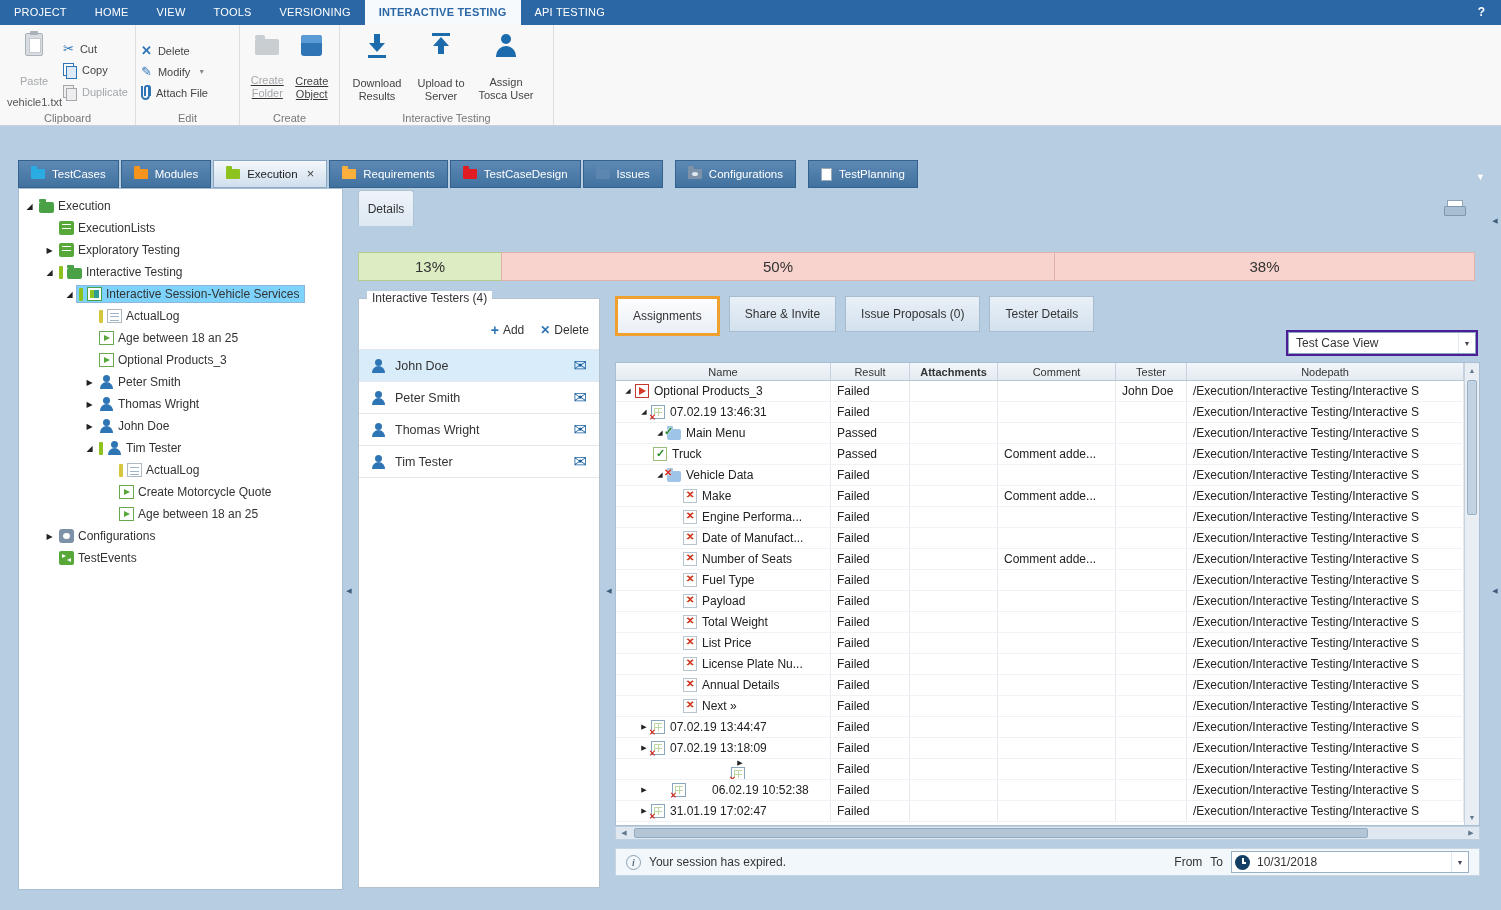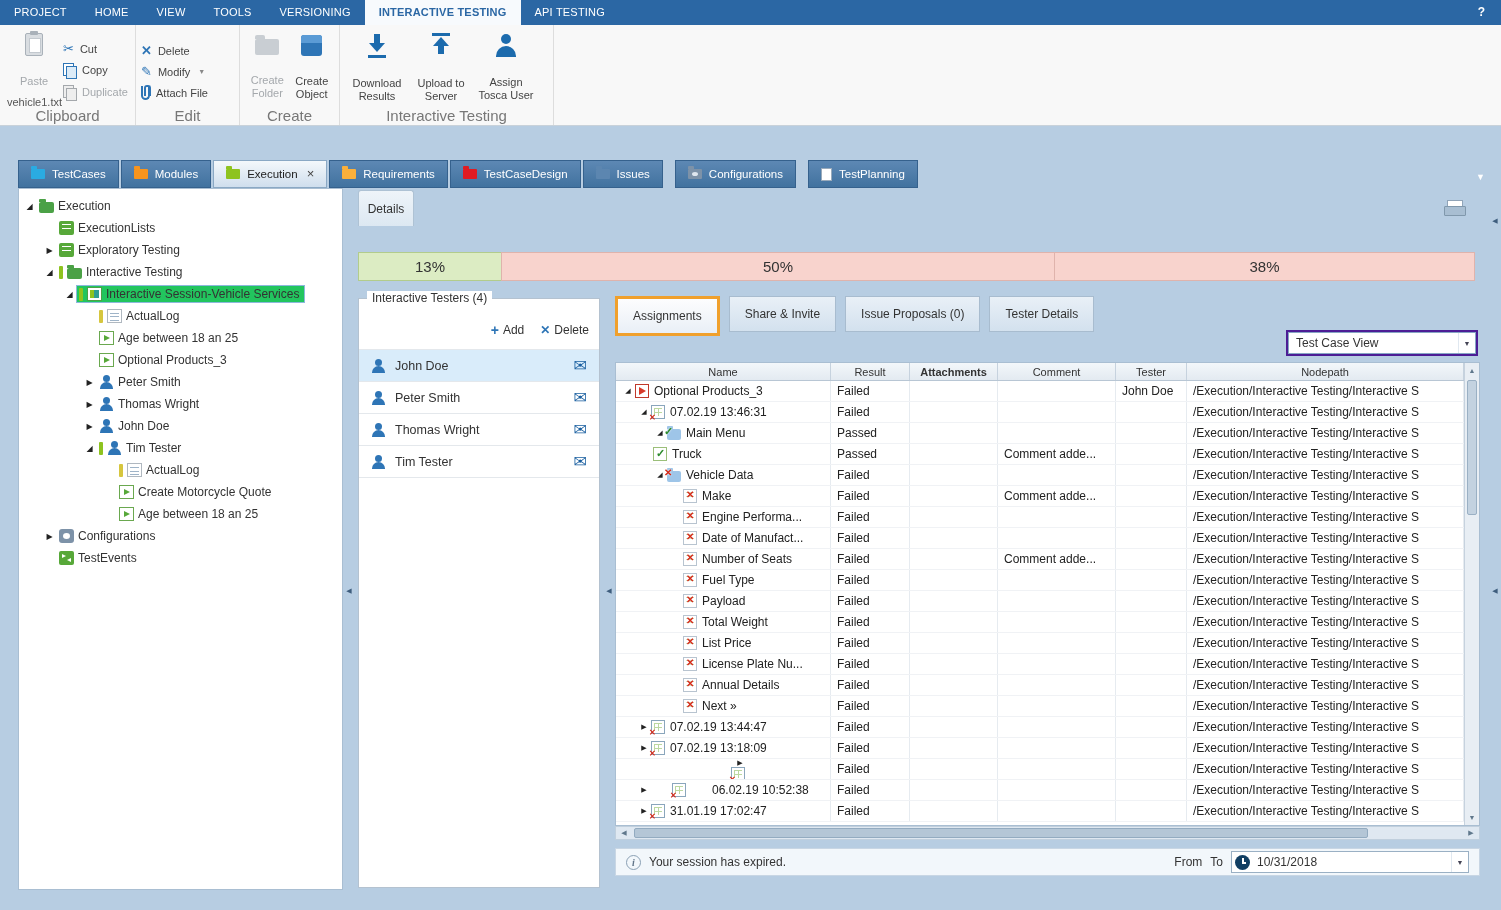"Create Folder" div.ribbon-group { text-decoration: none -> underline }
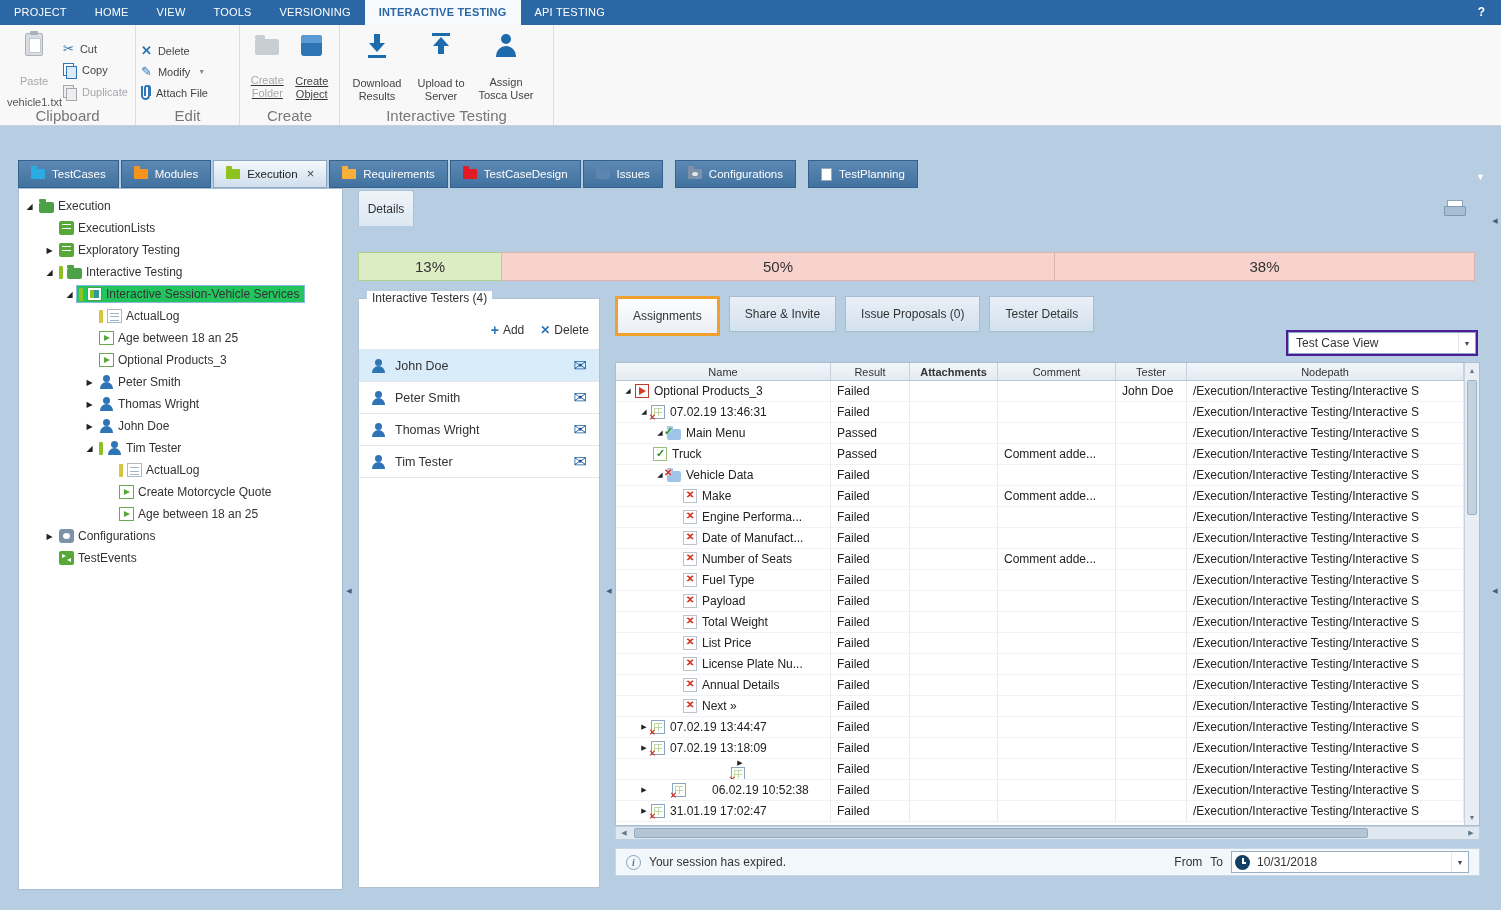"Clipboard" .group-label { font-size: 15px -> 11px }
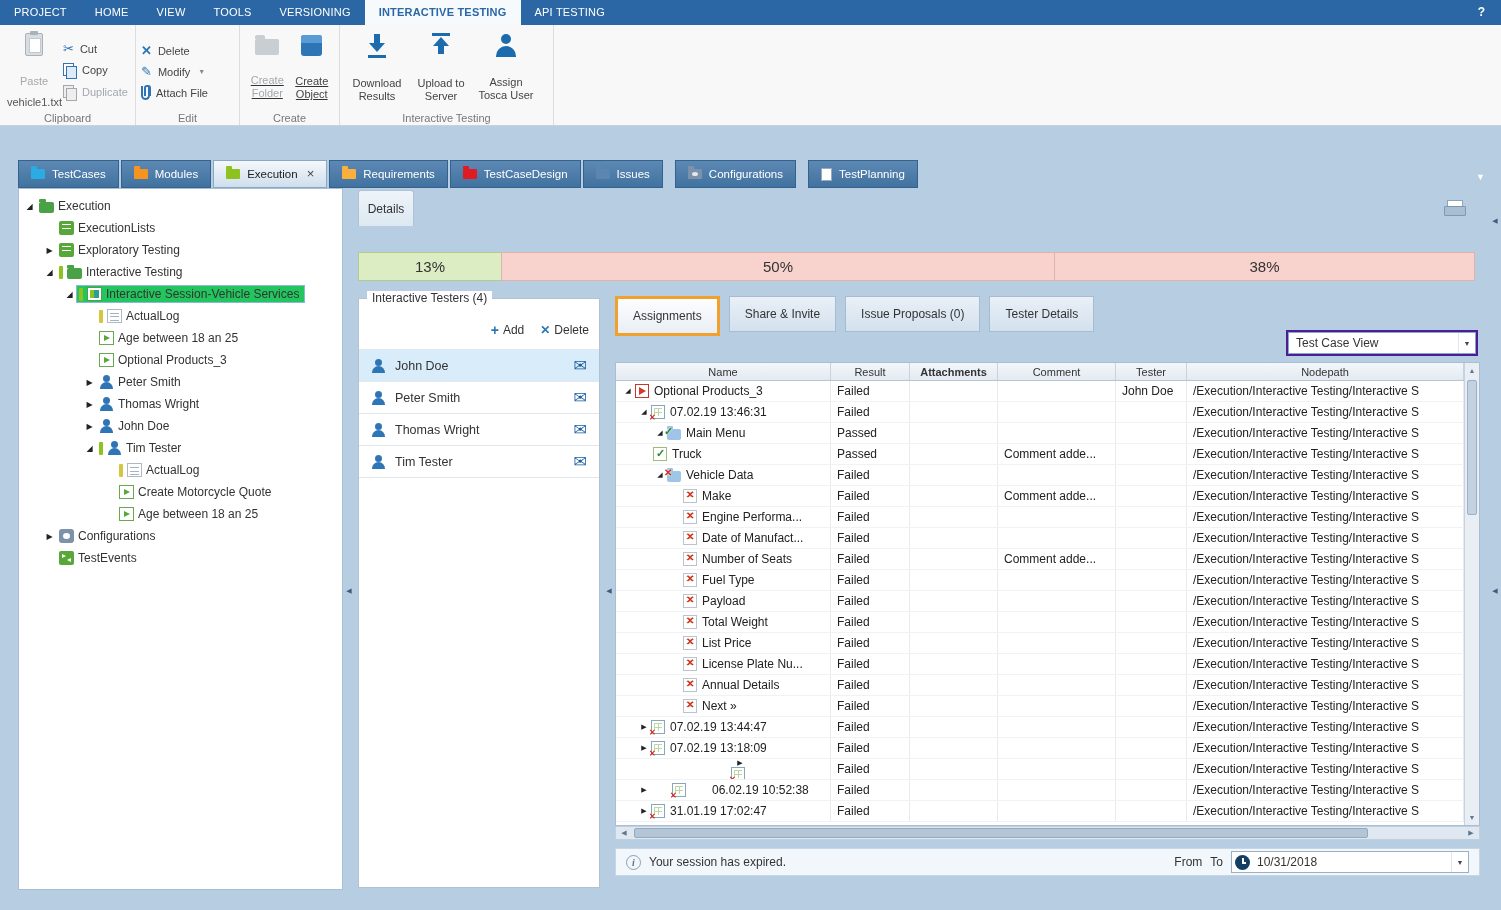"Interactive Session-Vehicle Services" .row-inner.selected { background: #22c55e -> #7dd3fc }
